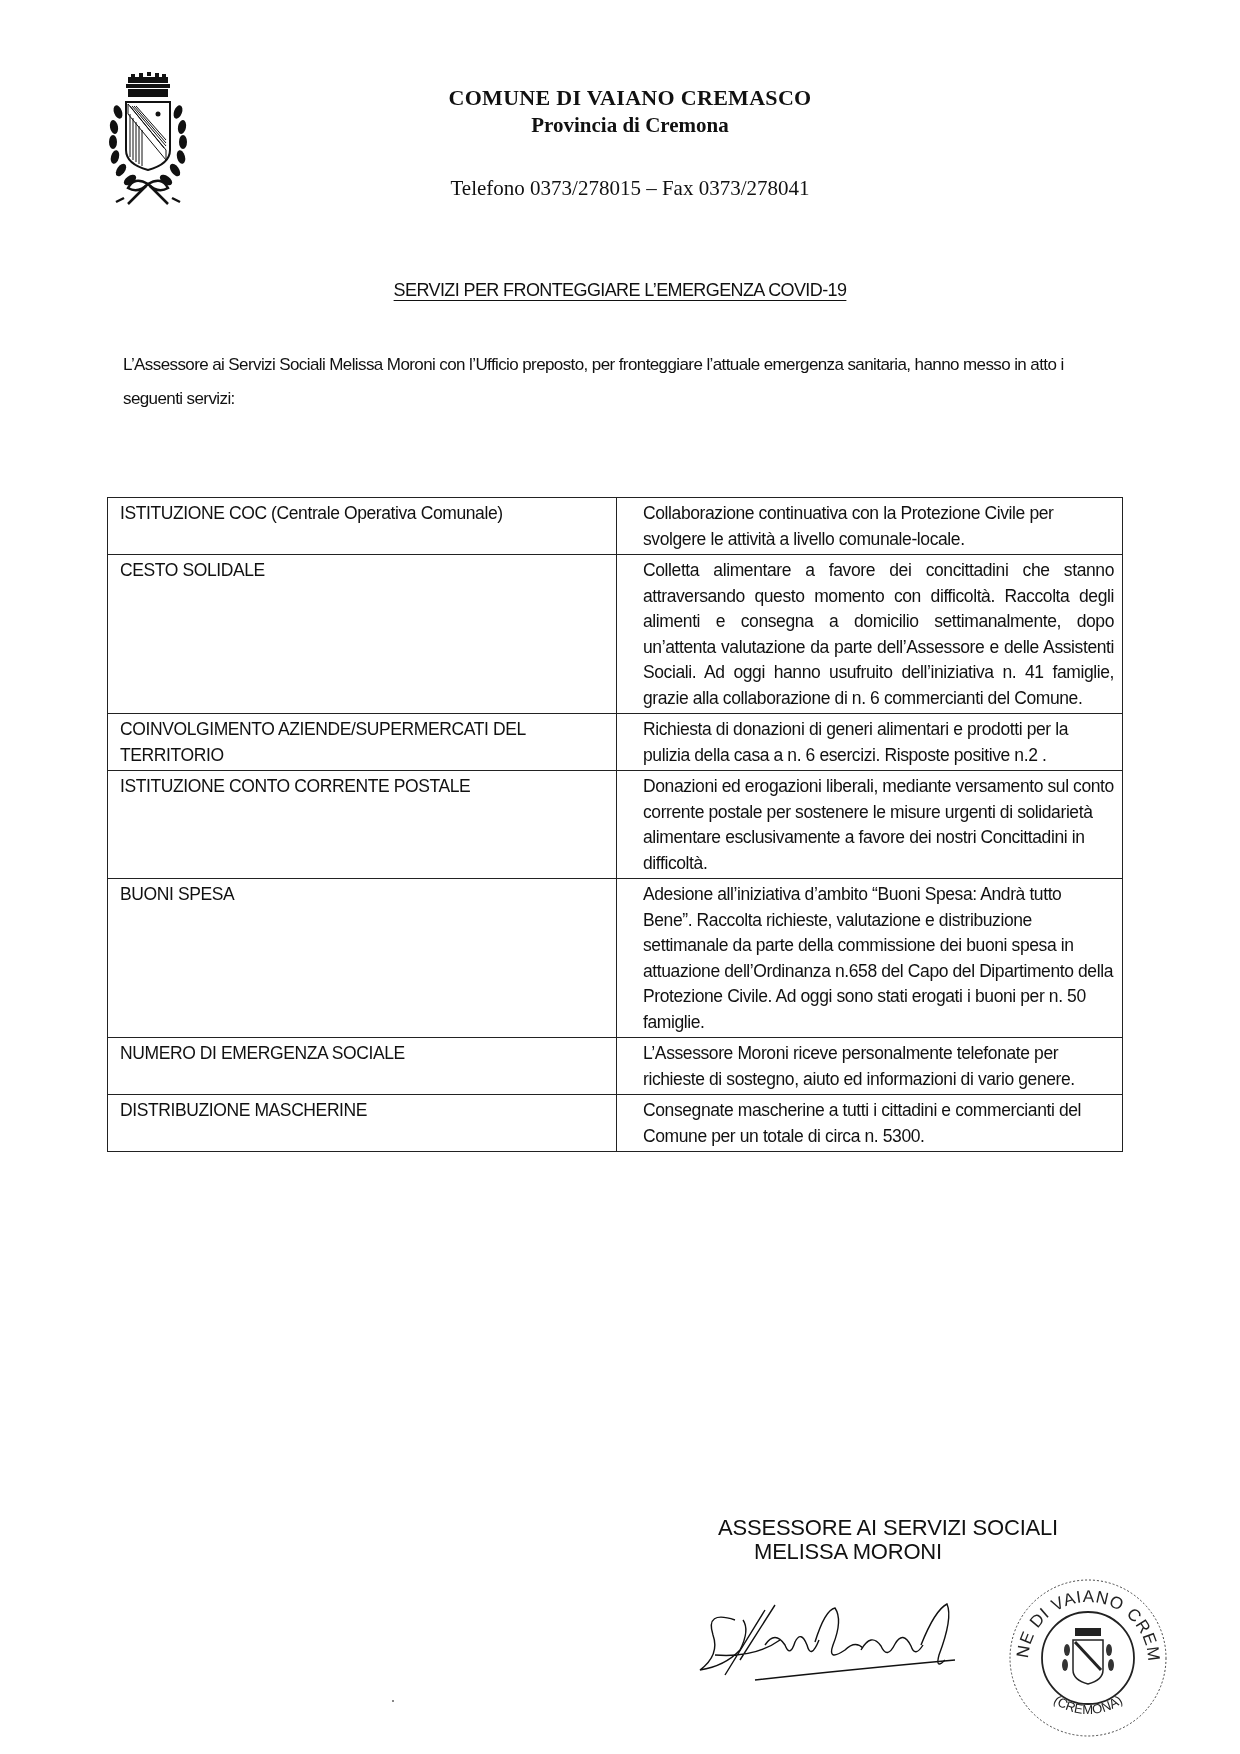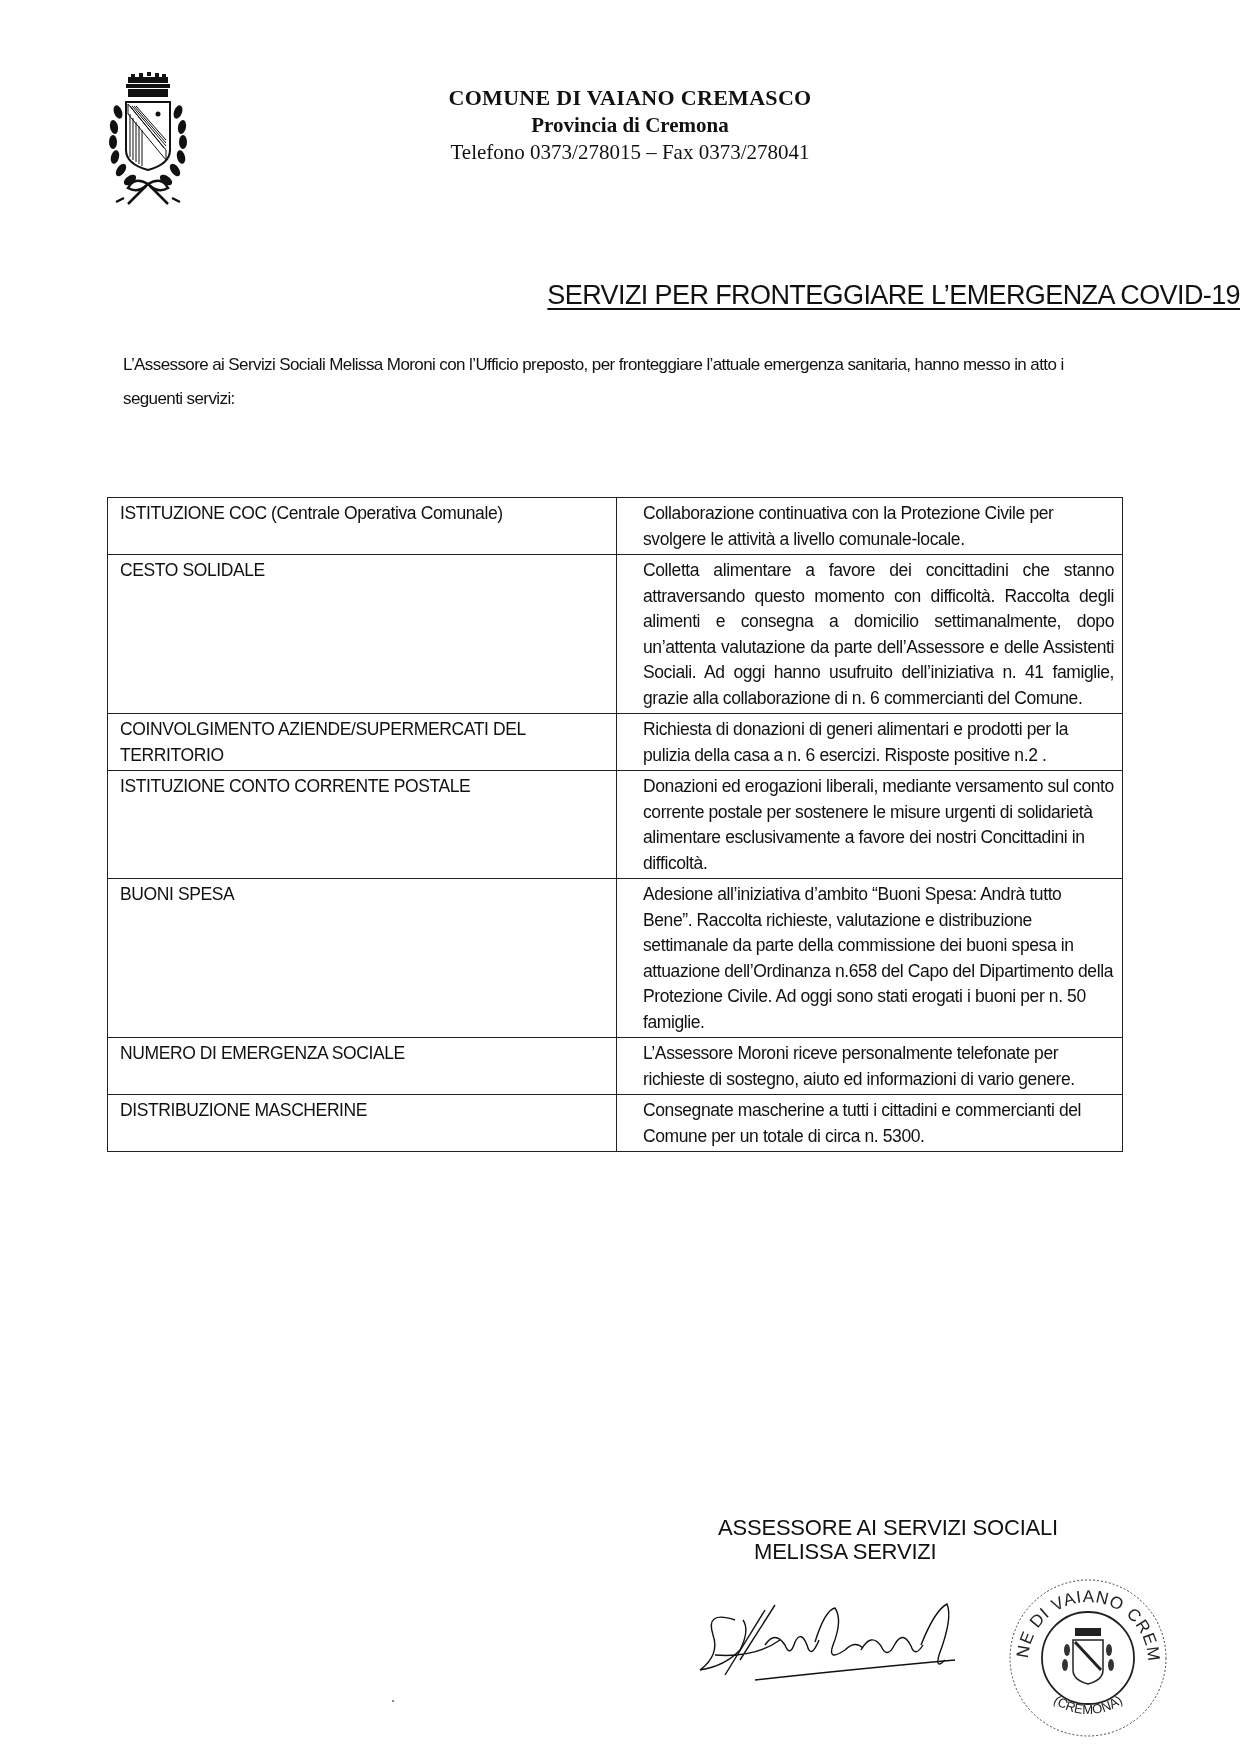"Telefono 0373/278015 – Fax 0373/278041" .header .h-tel { margin-top: none -> 36px }
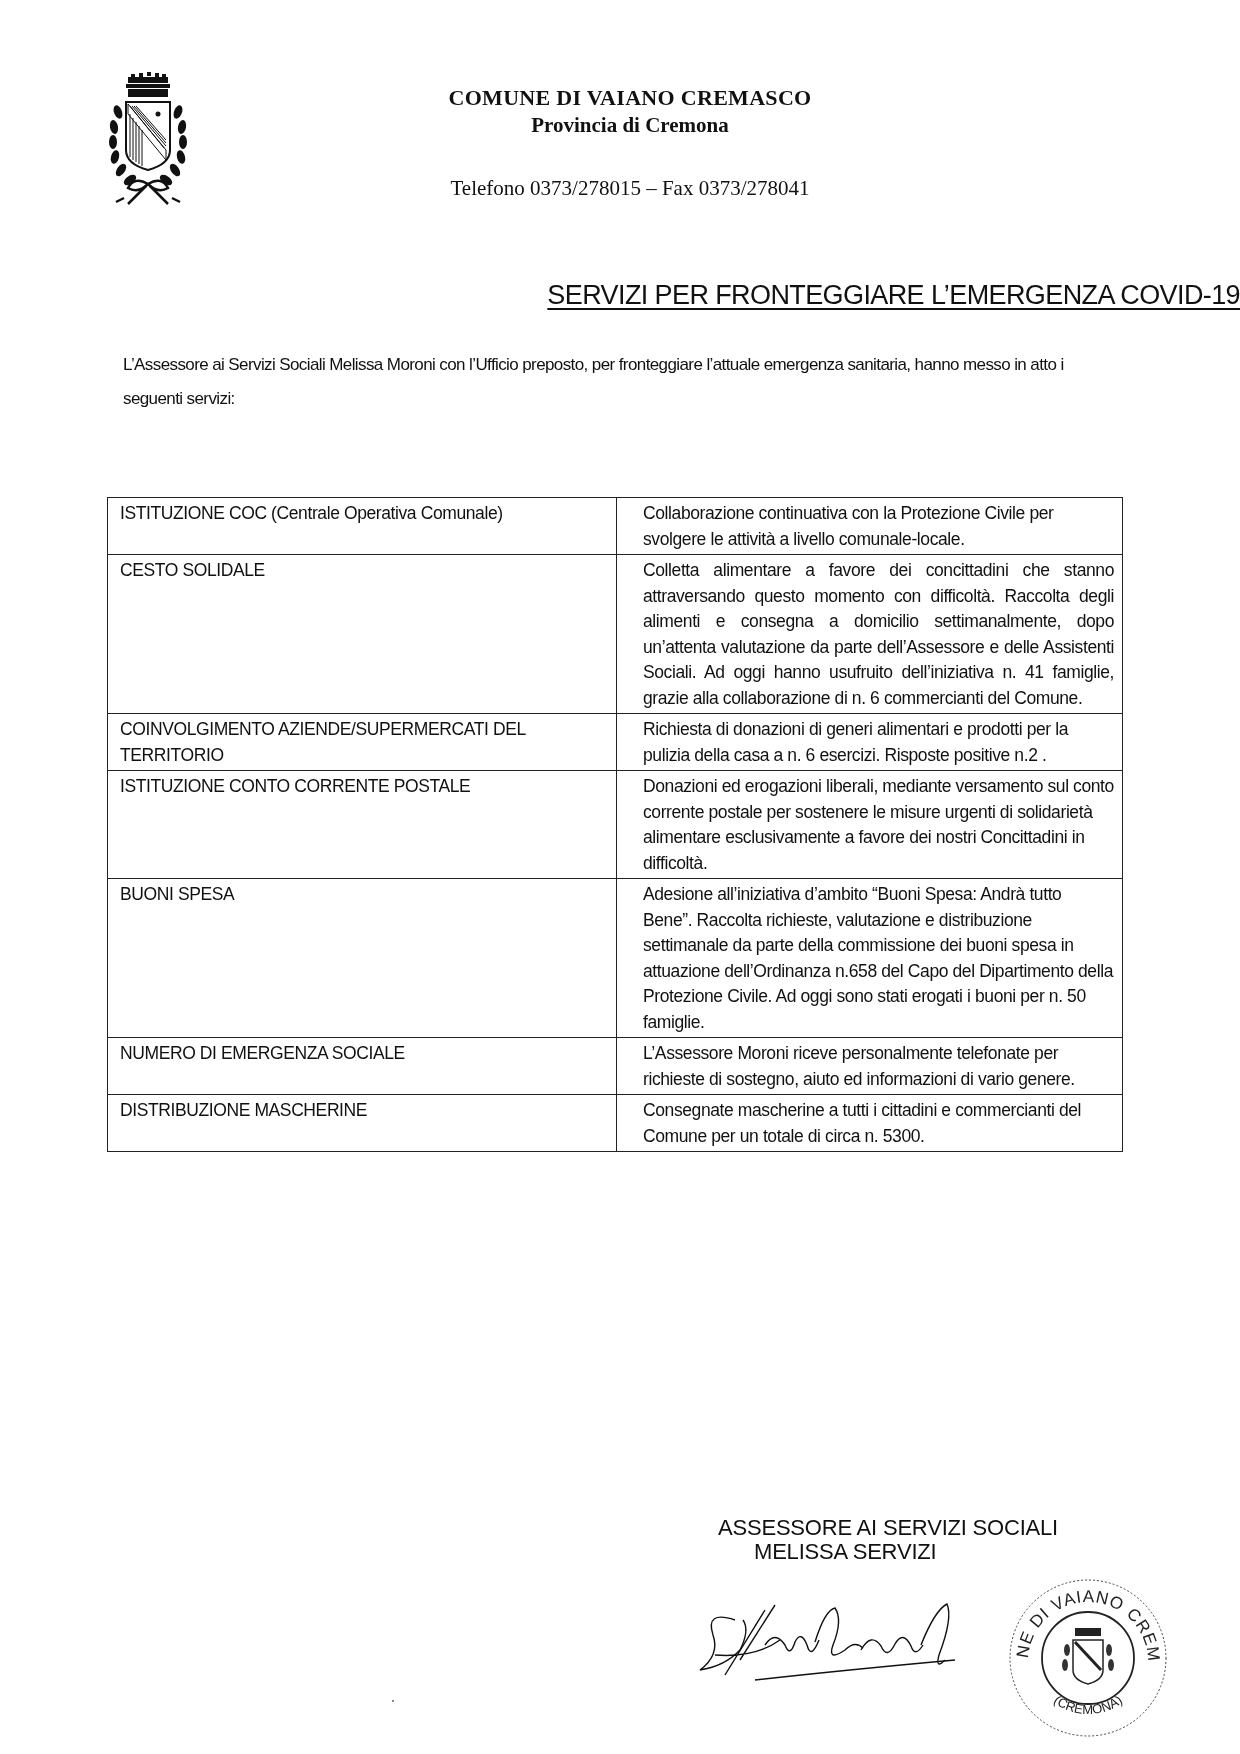"SERVIZI PER FRONTEGGIARE L’EMERGENZA" .title { font-size: 27px -> 18px; text-align: right -> center }
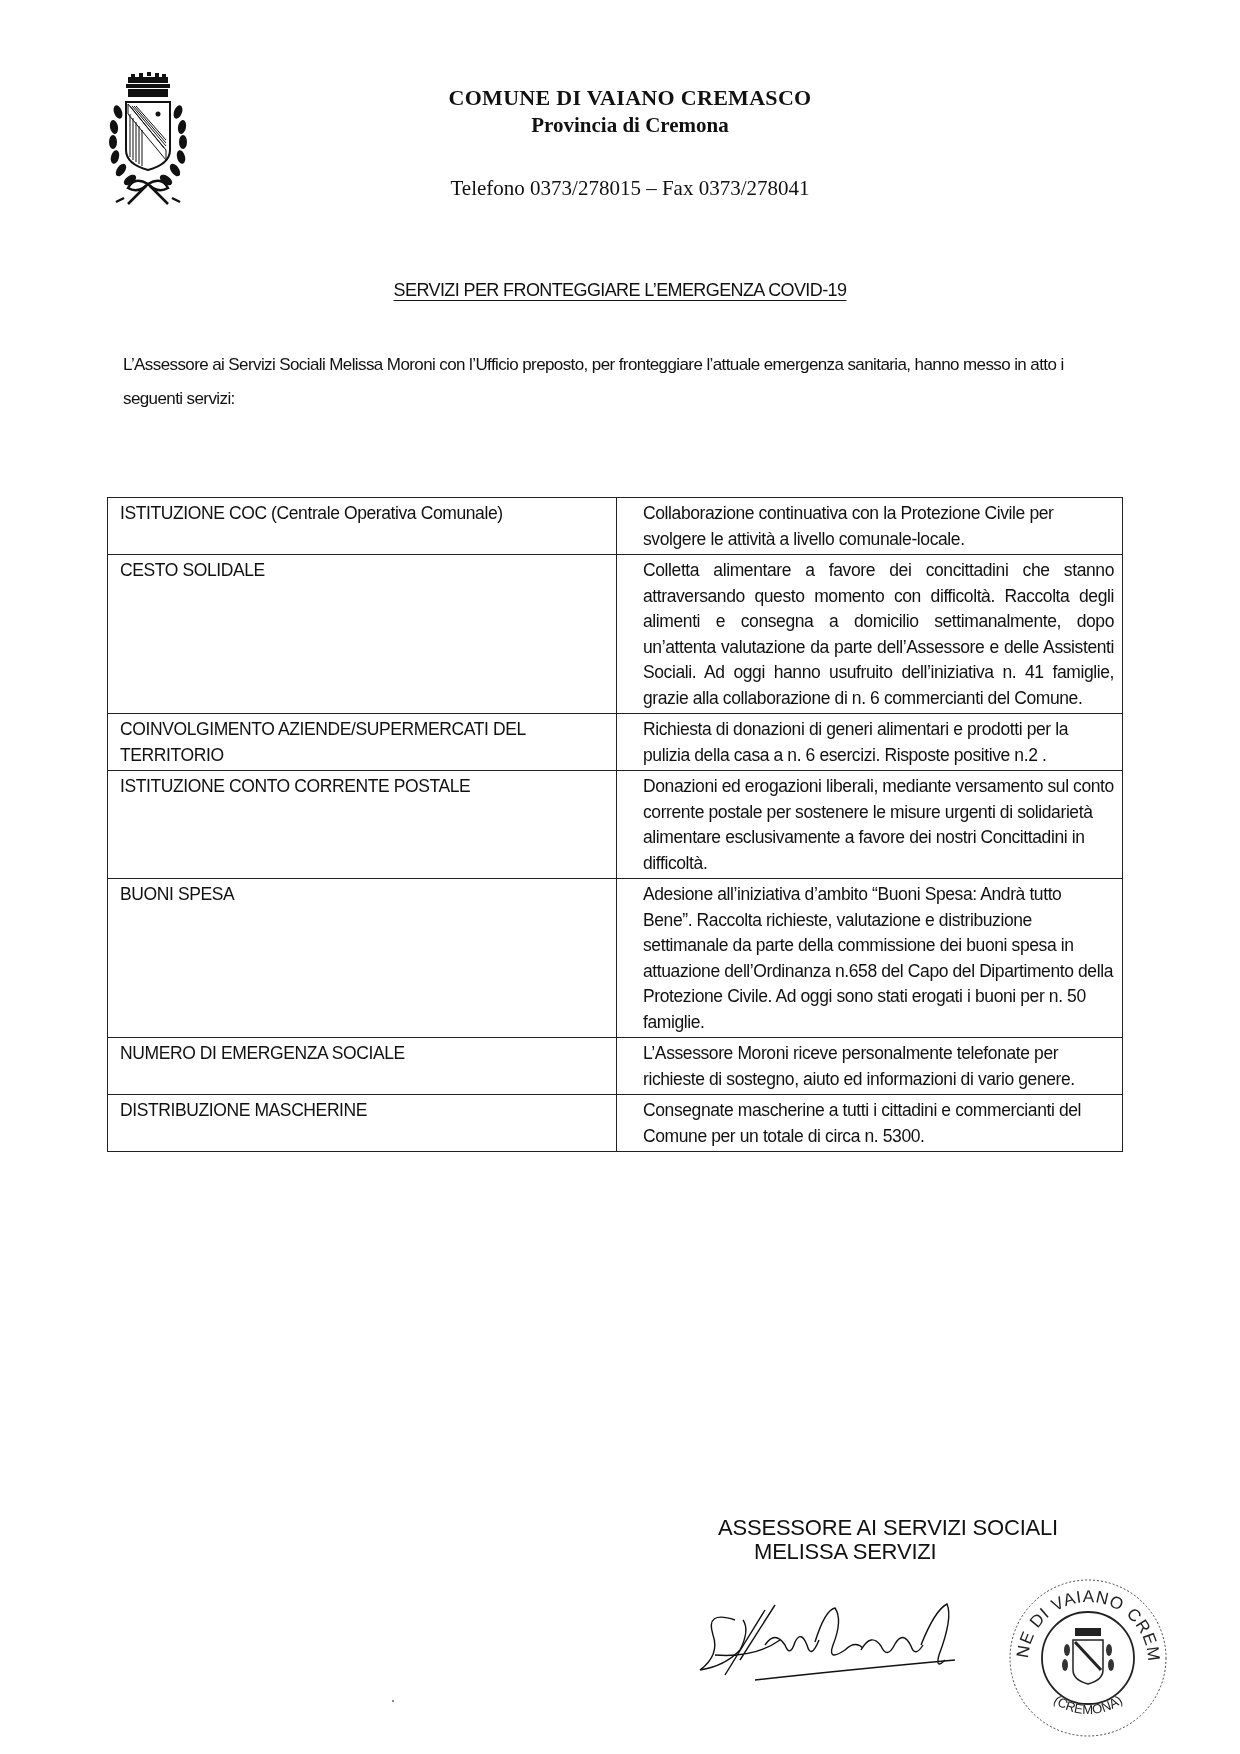"MELISSA SERVIZI" div.sig-name { text: SERVIZI -> MORONI }
